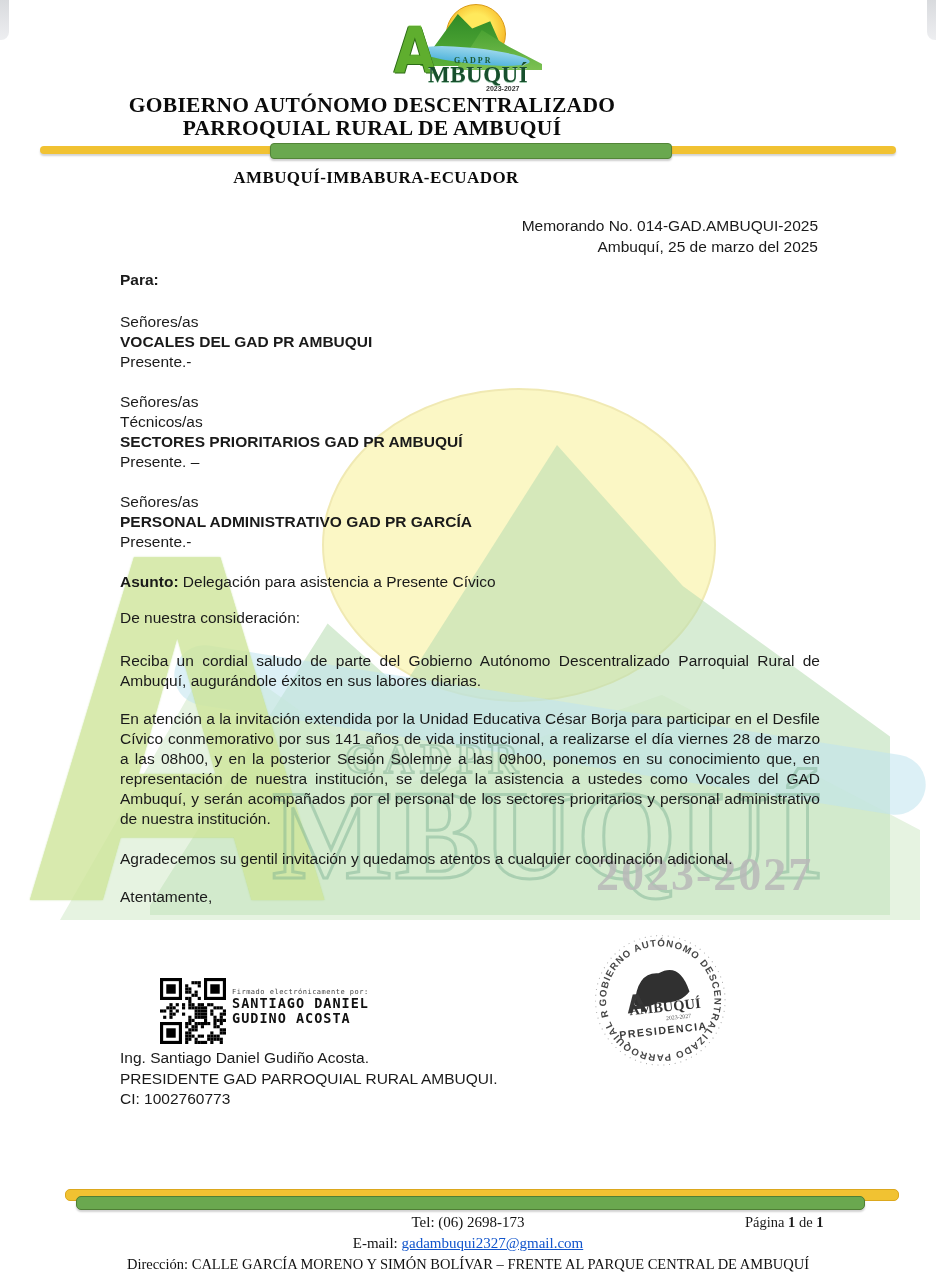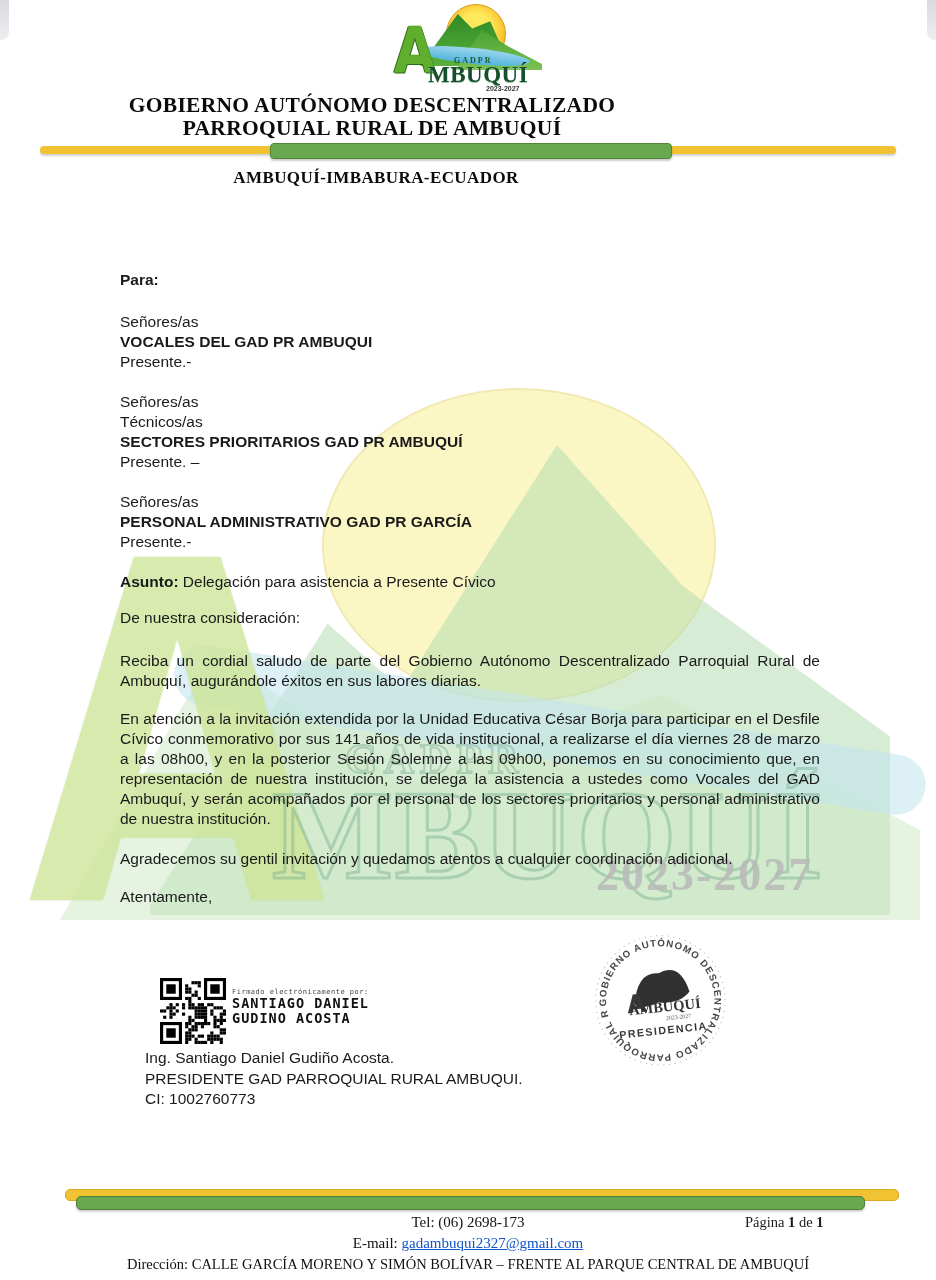"Memorando No. 014-GAD.AMBUQUI-2025" div.memo { html: none -> <div> <div>Memorando No. 014-GAD.AMBUQUI-2025</div> <div>Ambuquí, 25 de marzo del 2025</div> </div> }
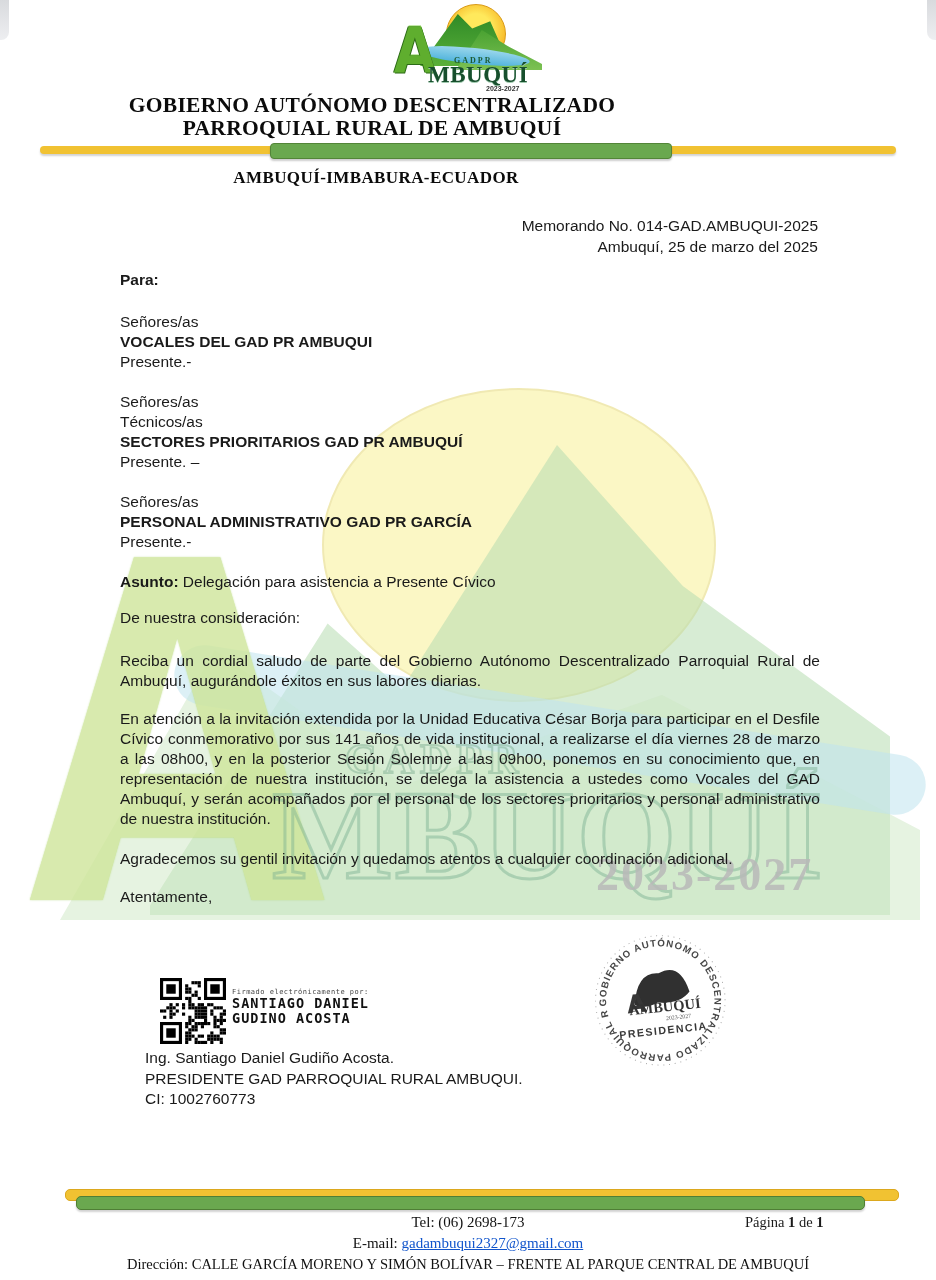"Ing. Santiago Daniel Gudiño Acosta." .sig-block { margin-left: 25px -> none }
